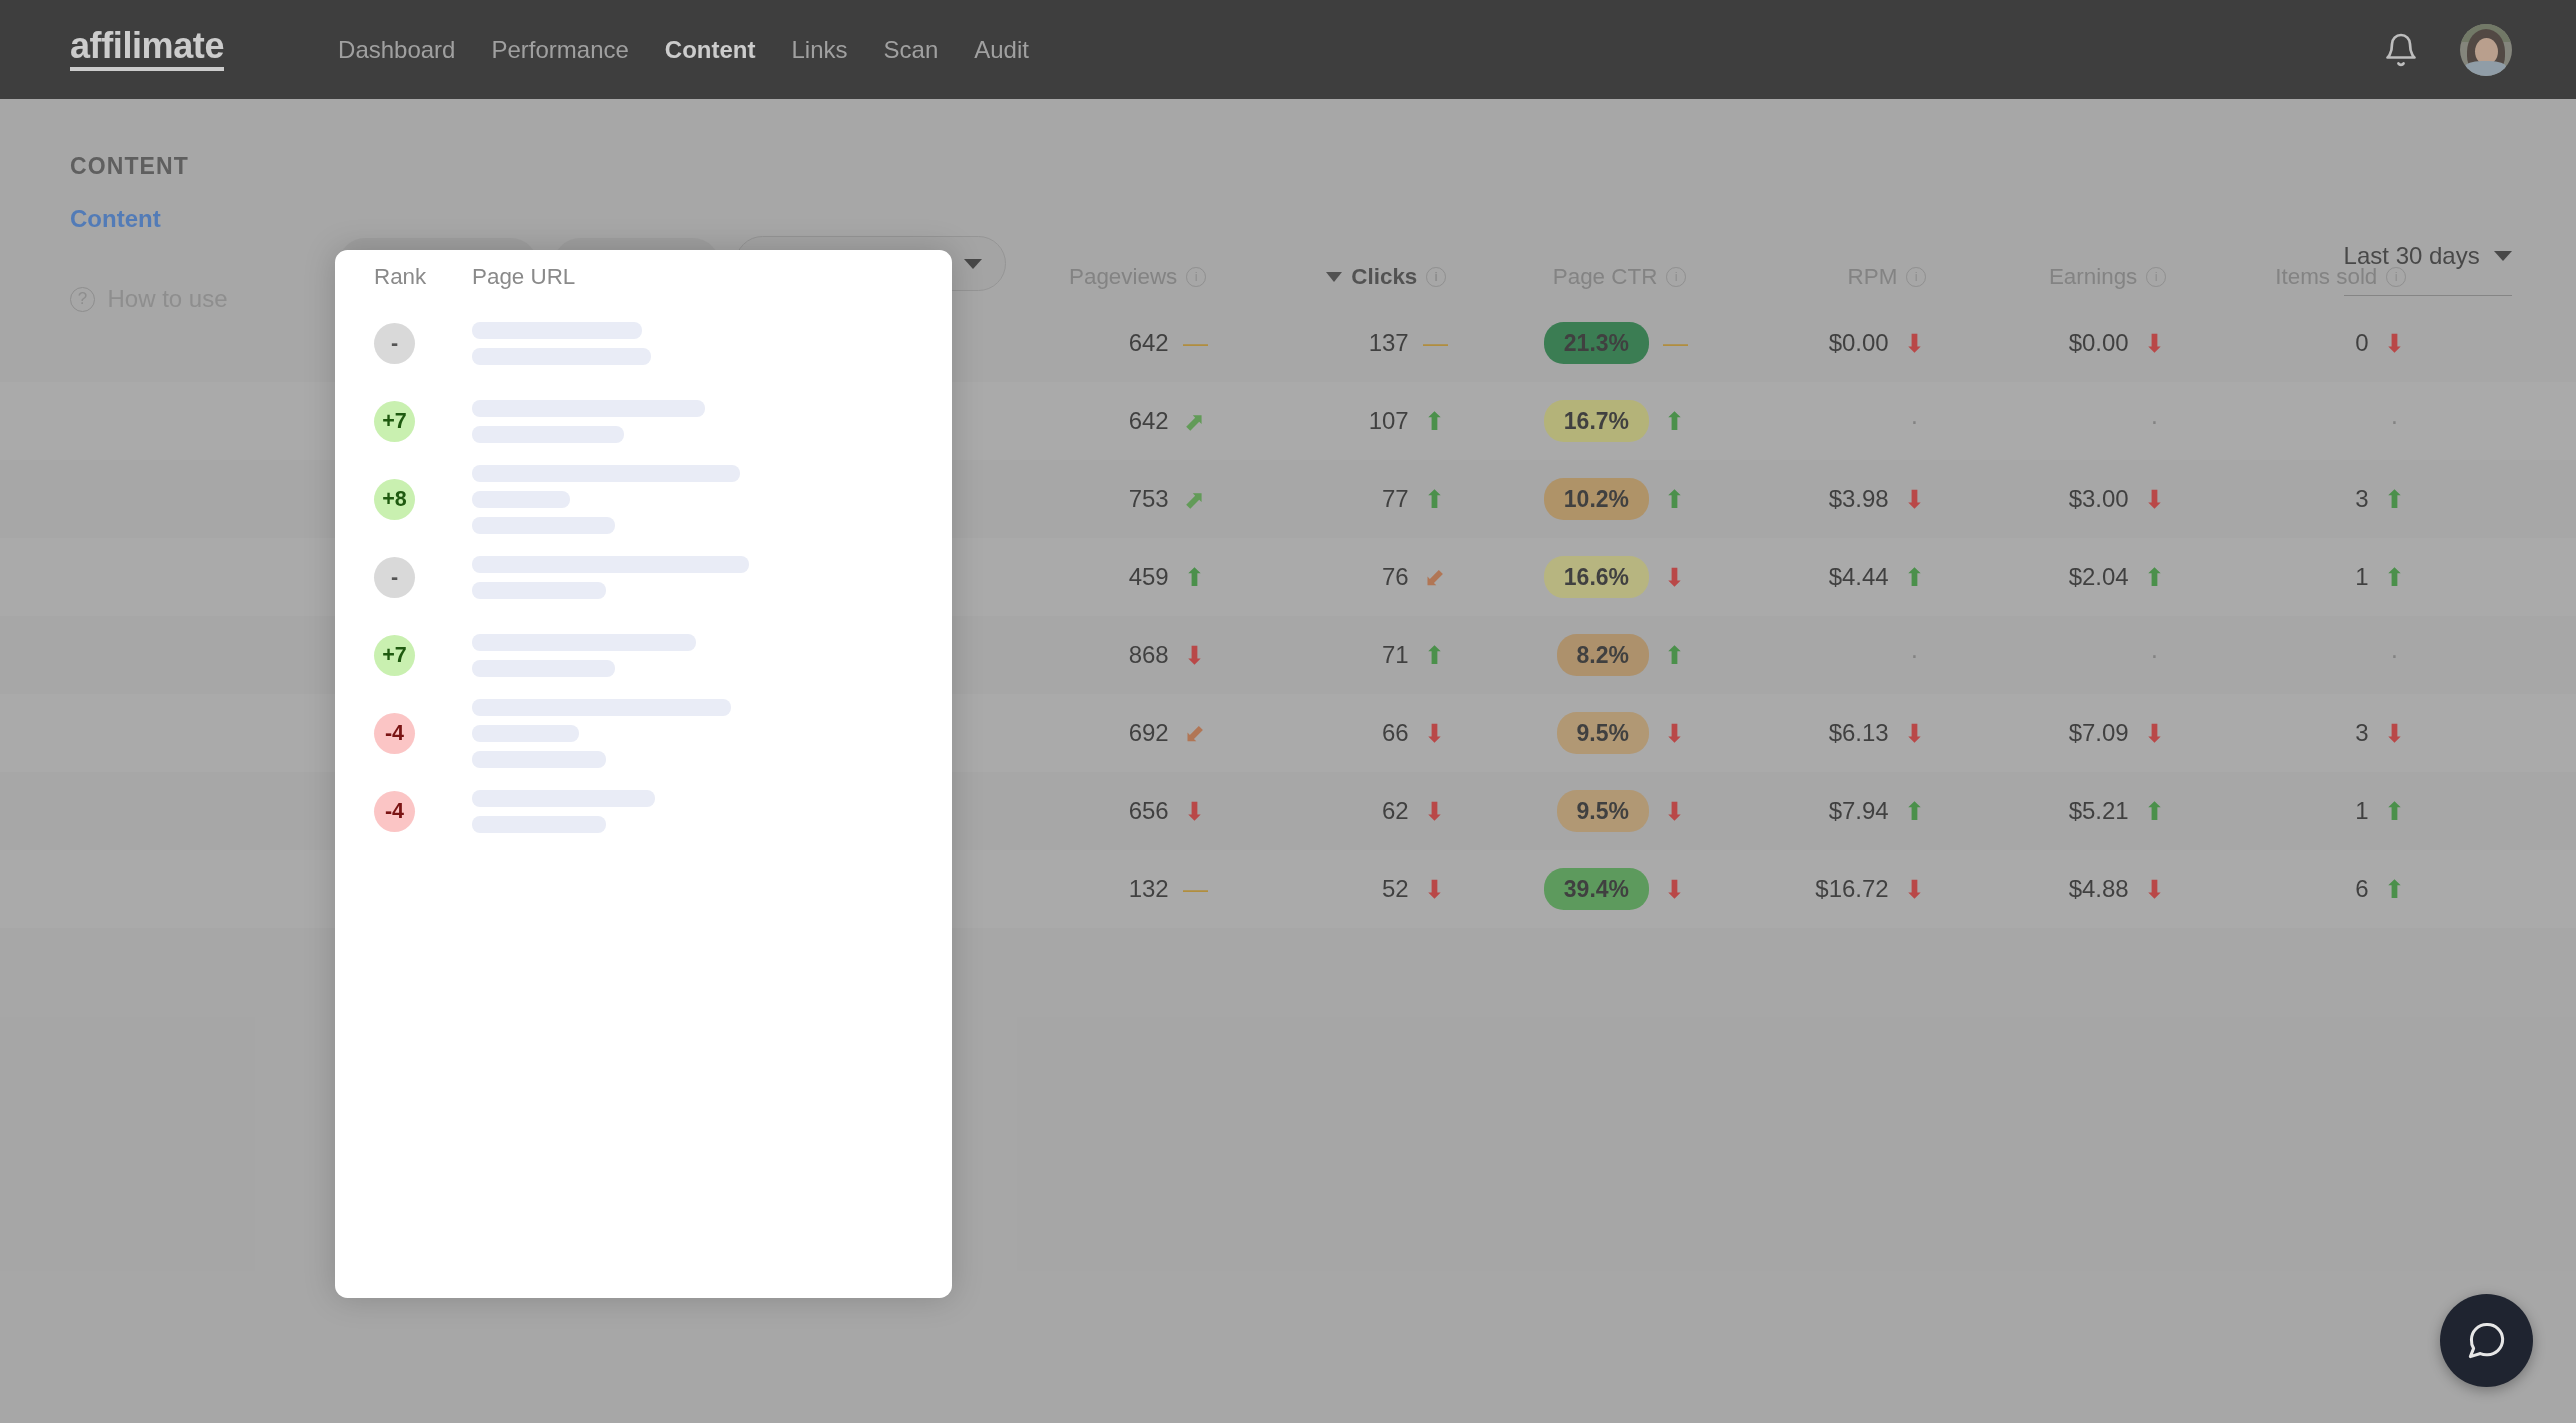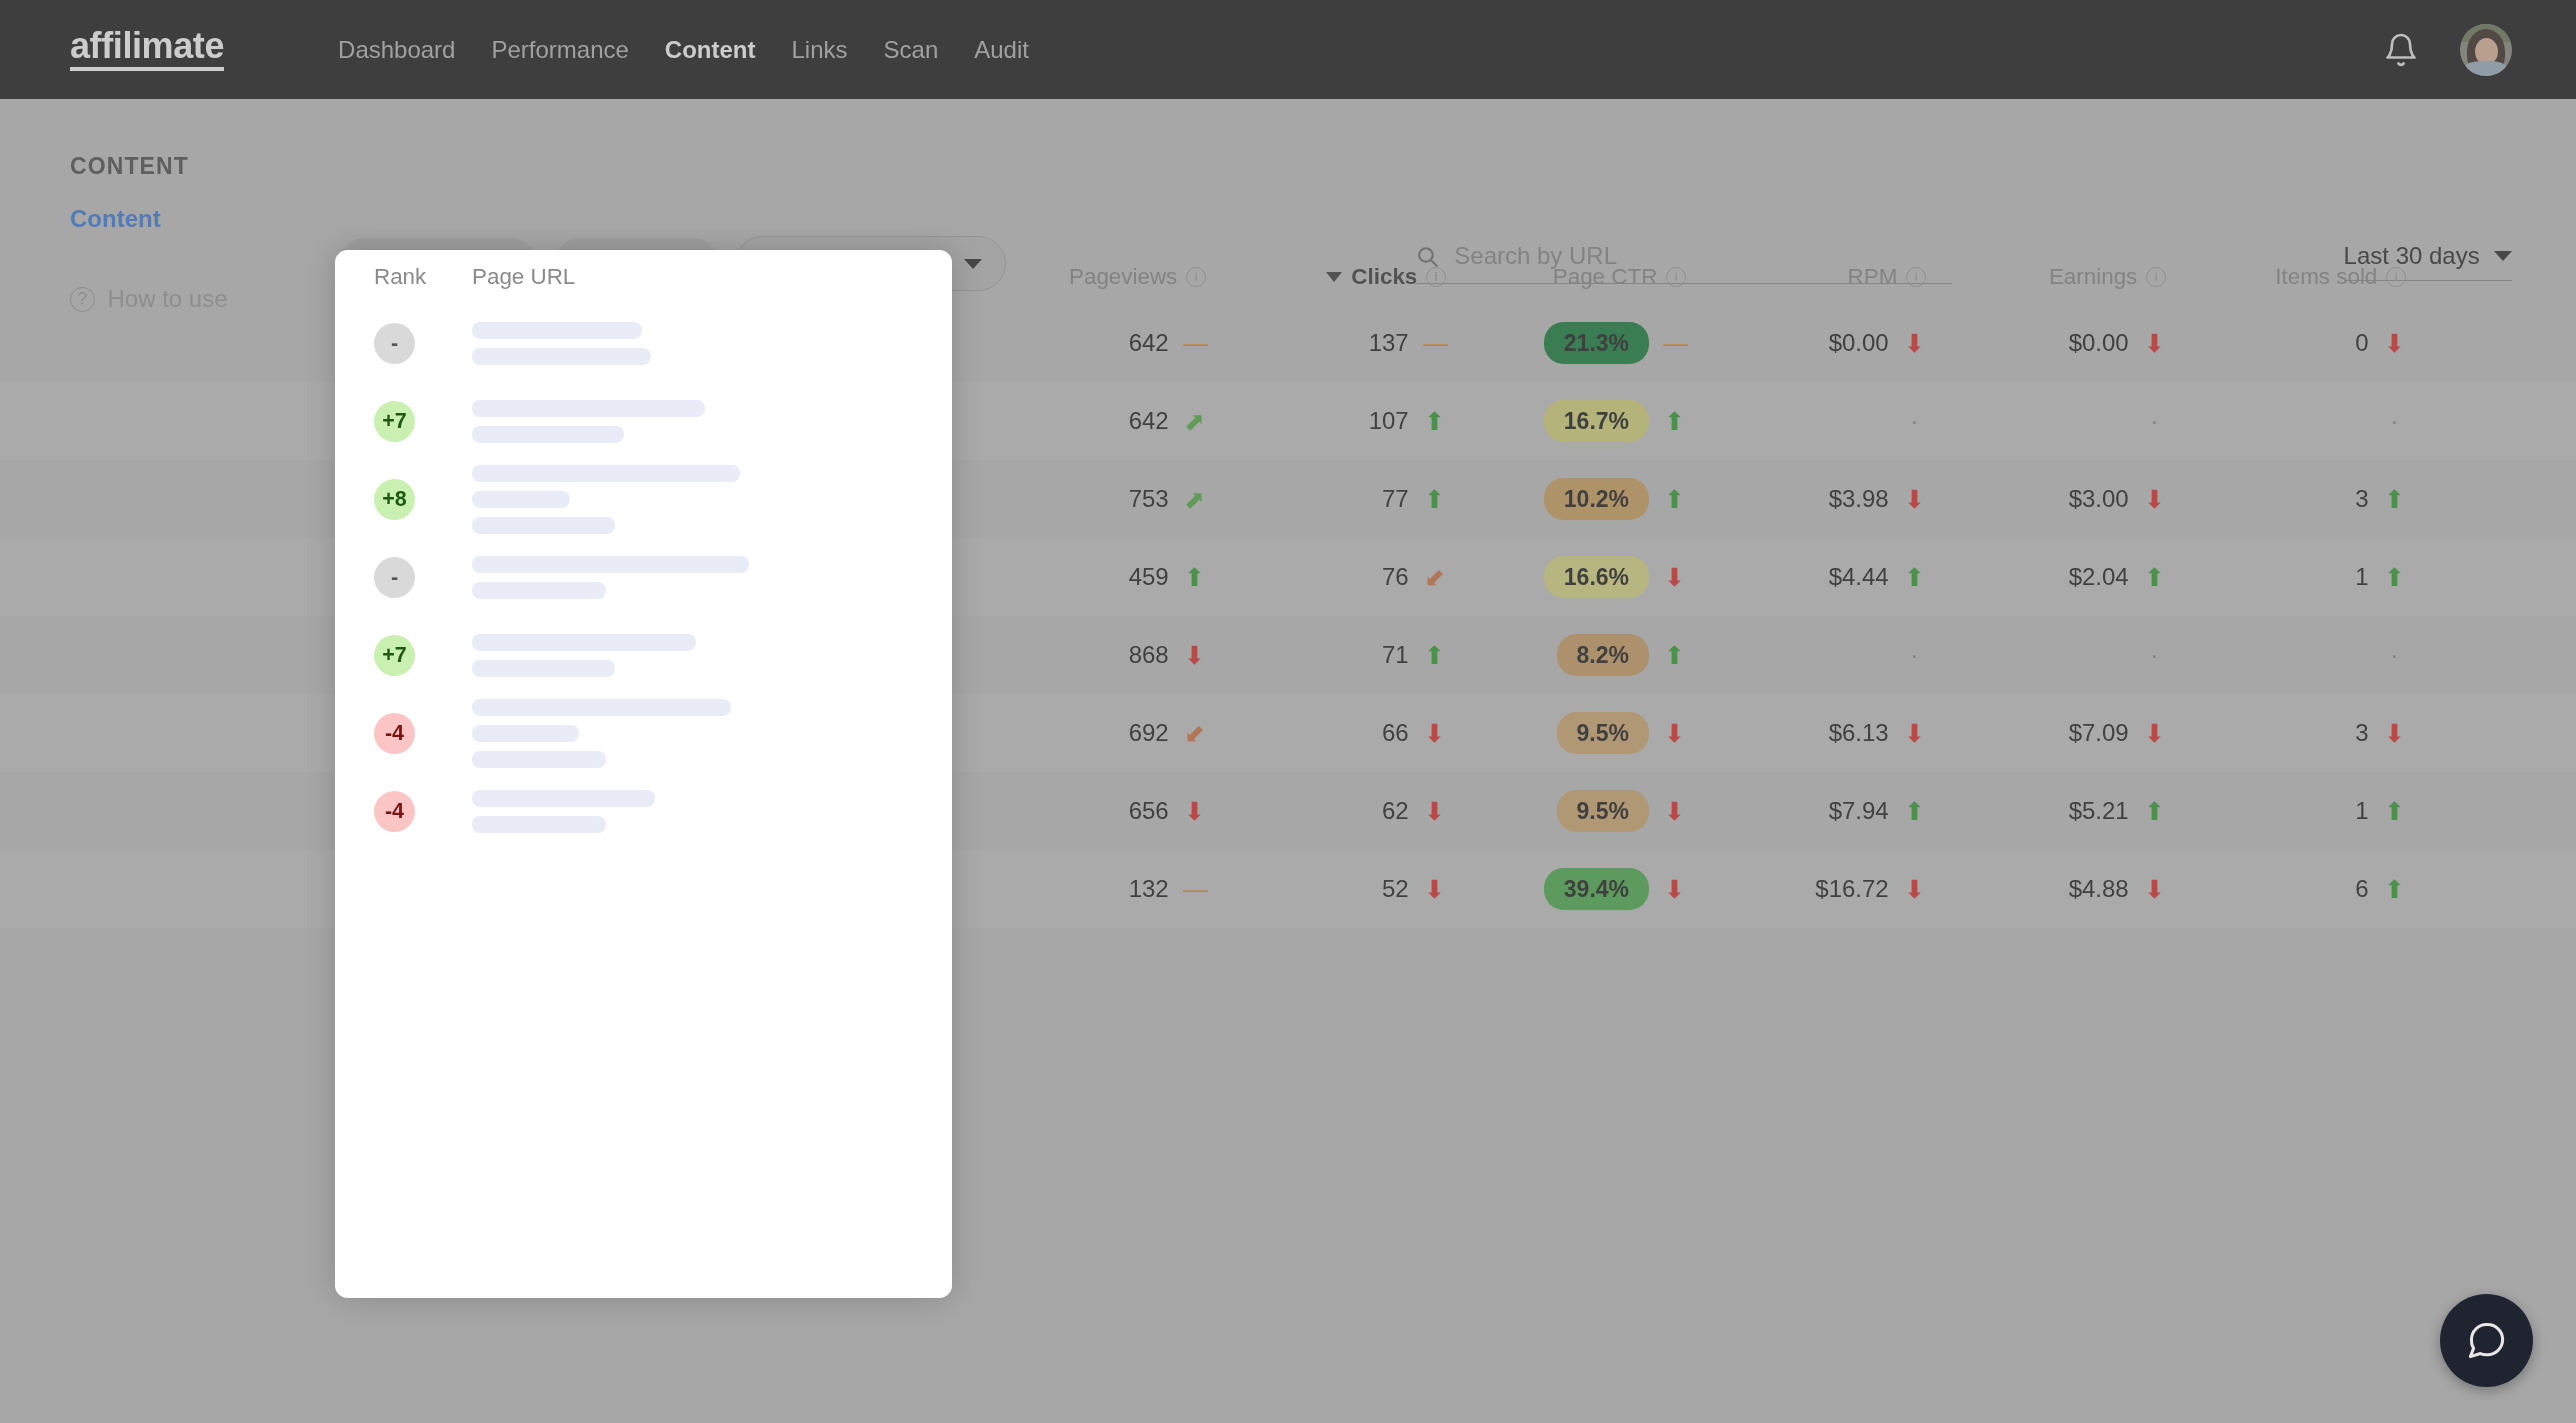"Search by URL" div { html: <div> <svg> <circle></circle> <line></line> </svg> <input> </div> -> none }
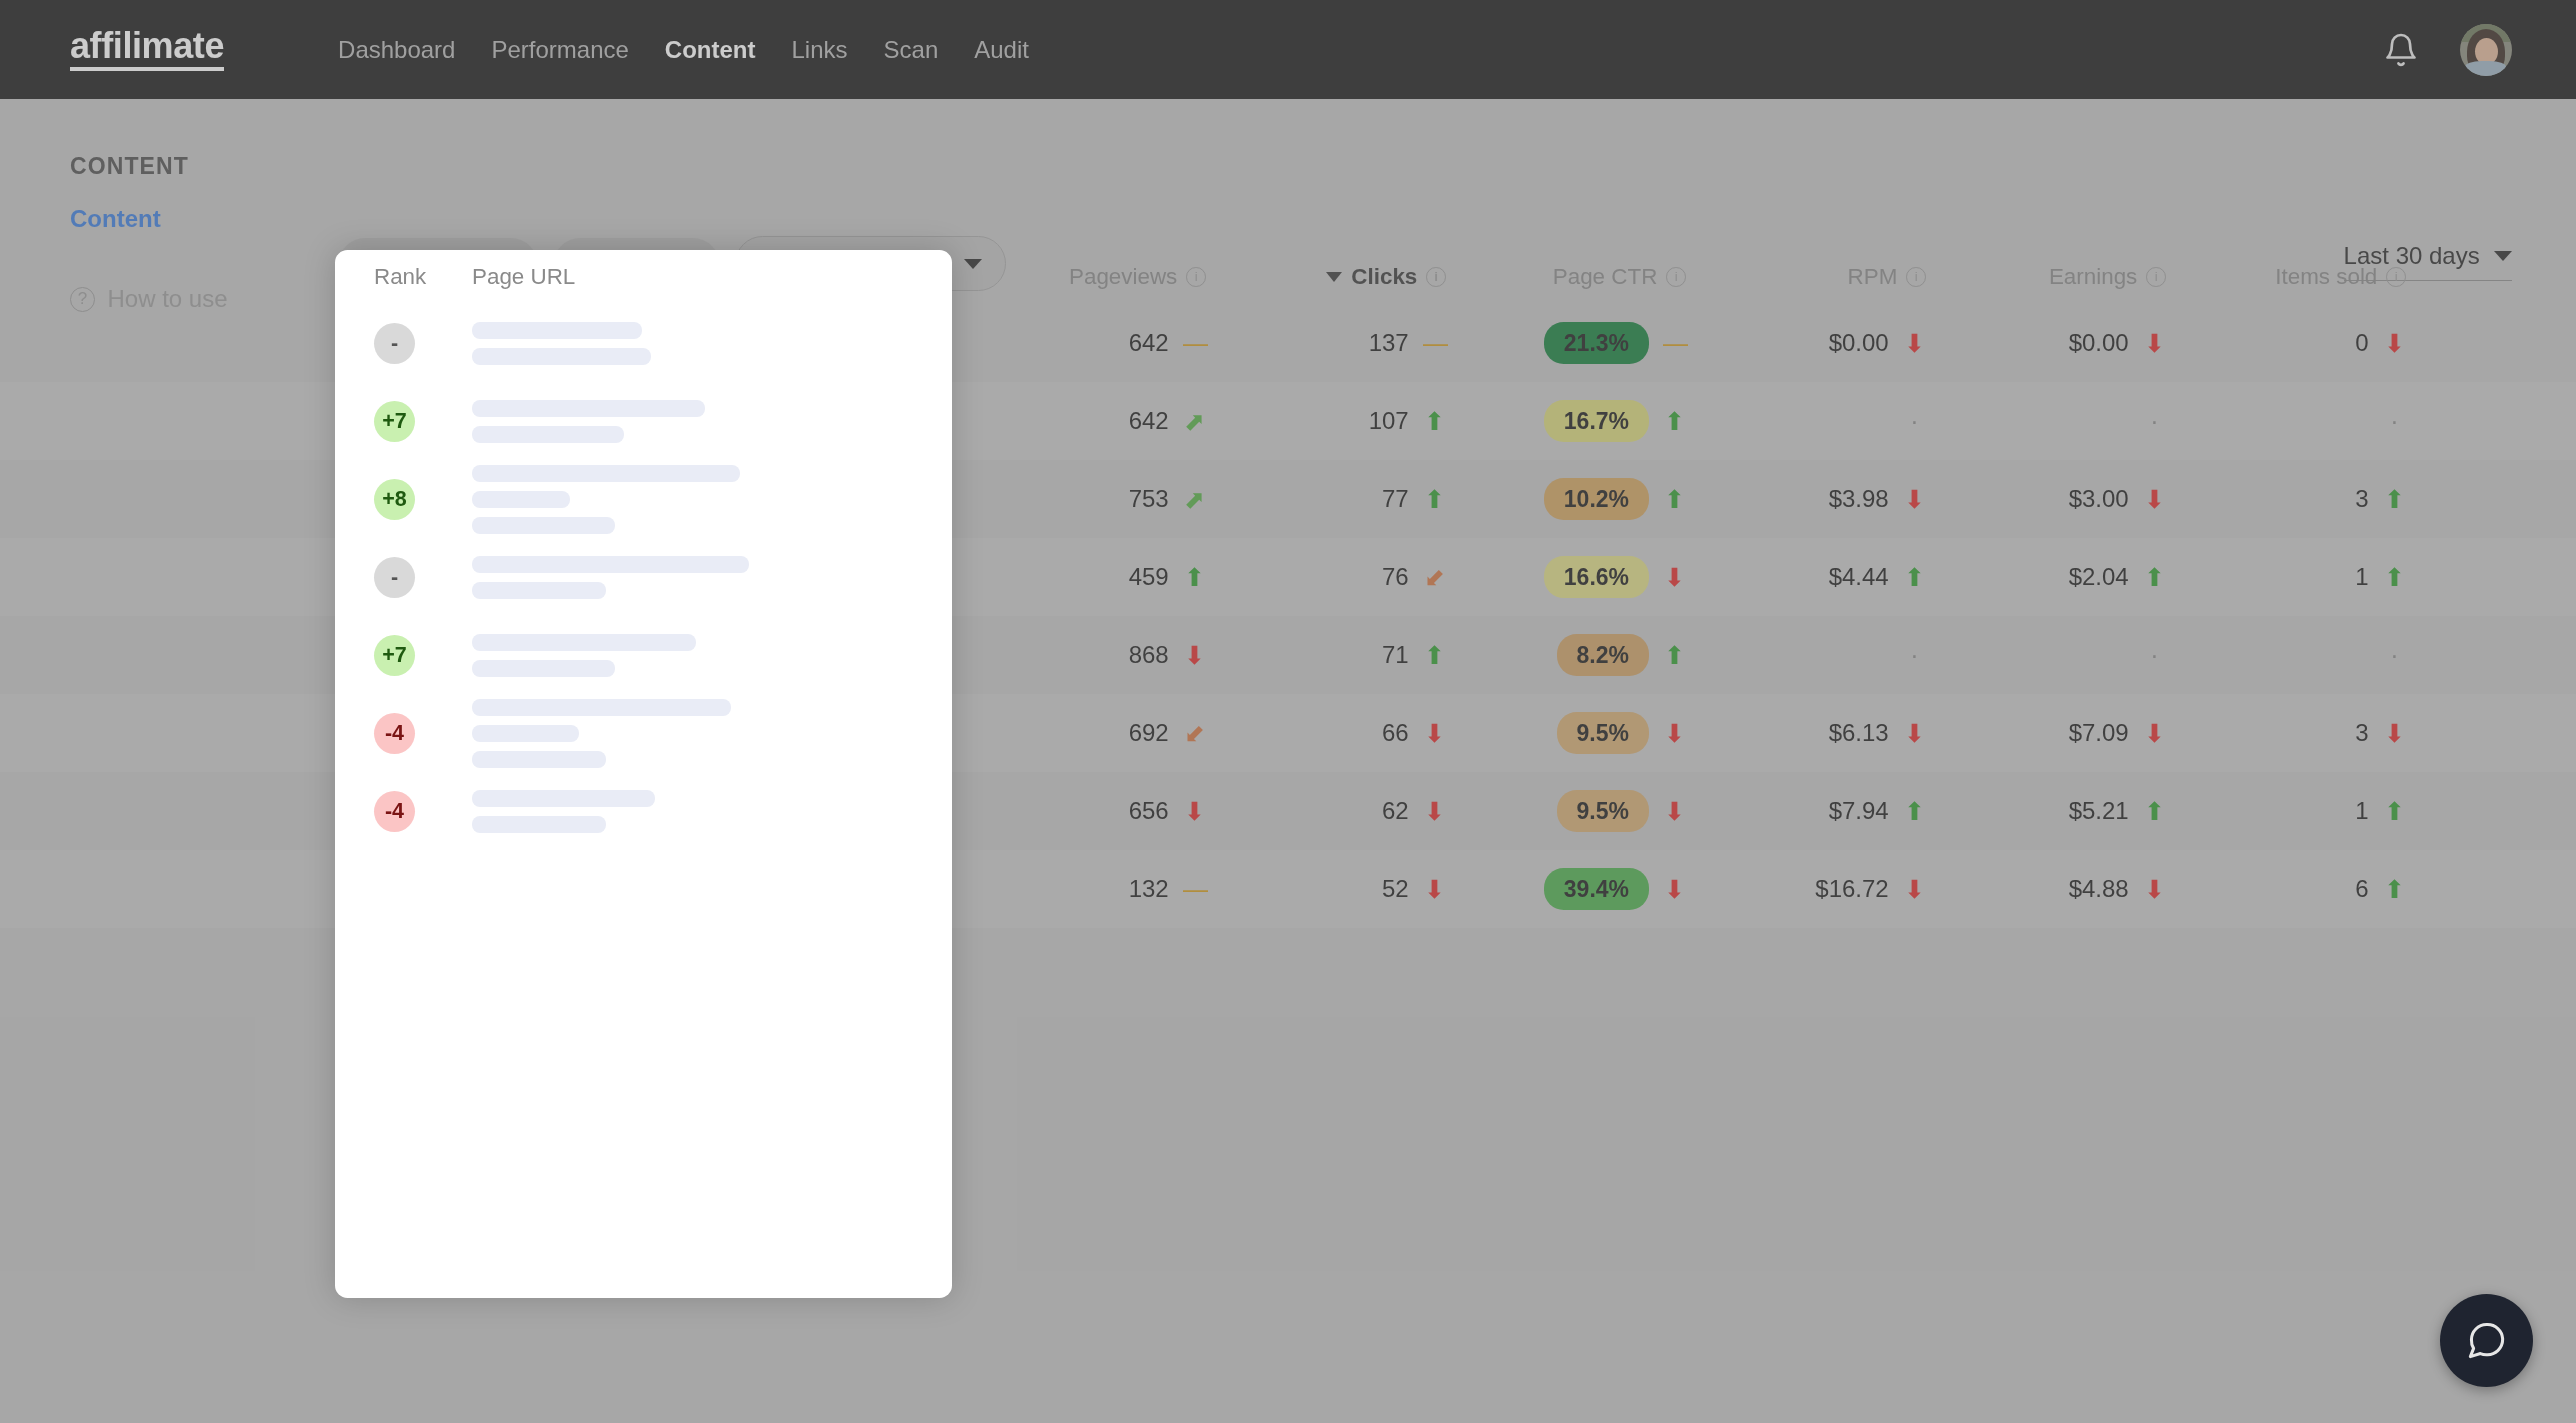"Last 30 days" #daterange { padding-bottom: 10px -> 25px }
